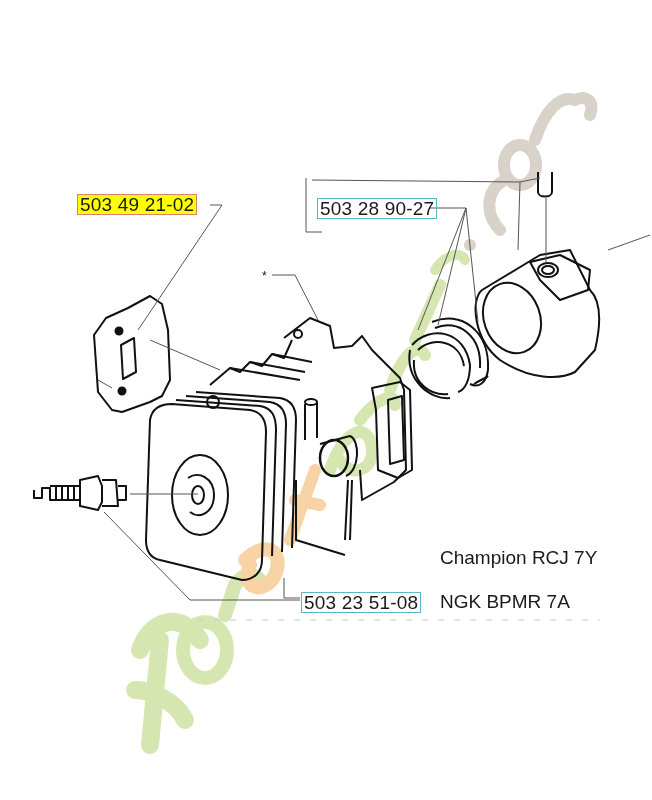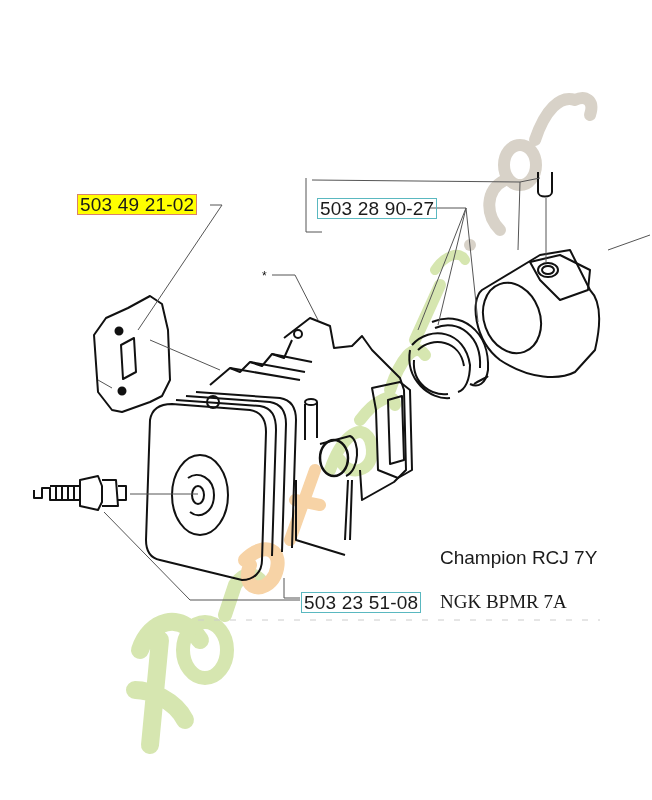"NGK BPMR 7A" div.label { font-family: Liberation Serif, serif -> none }
